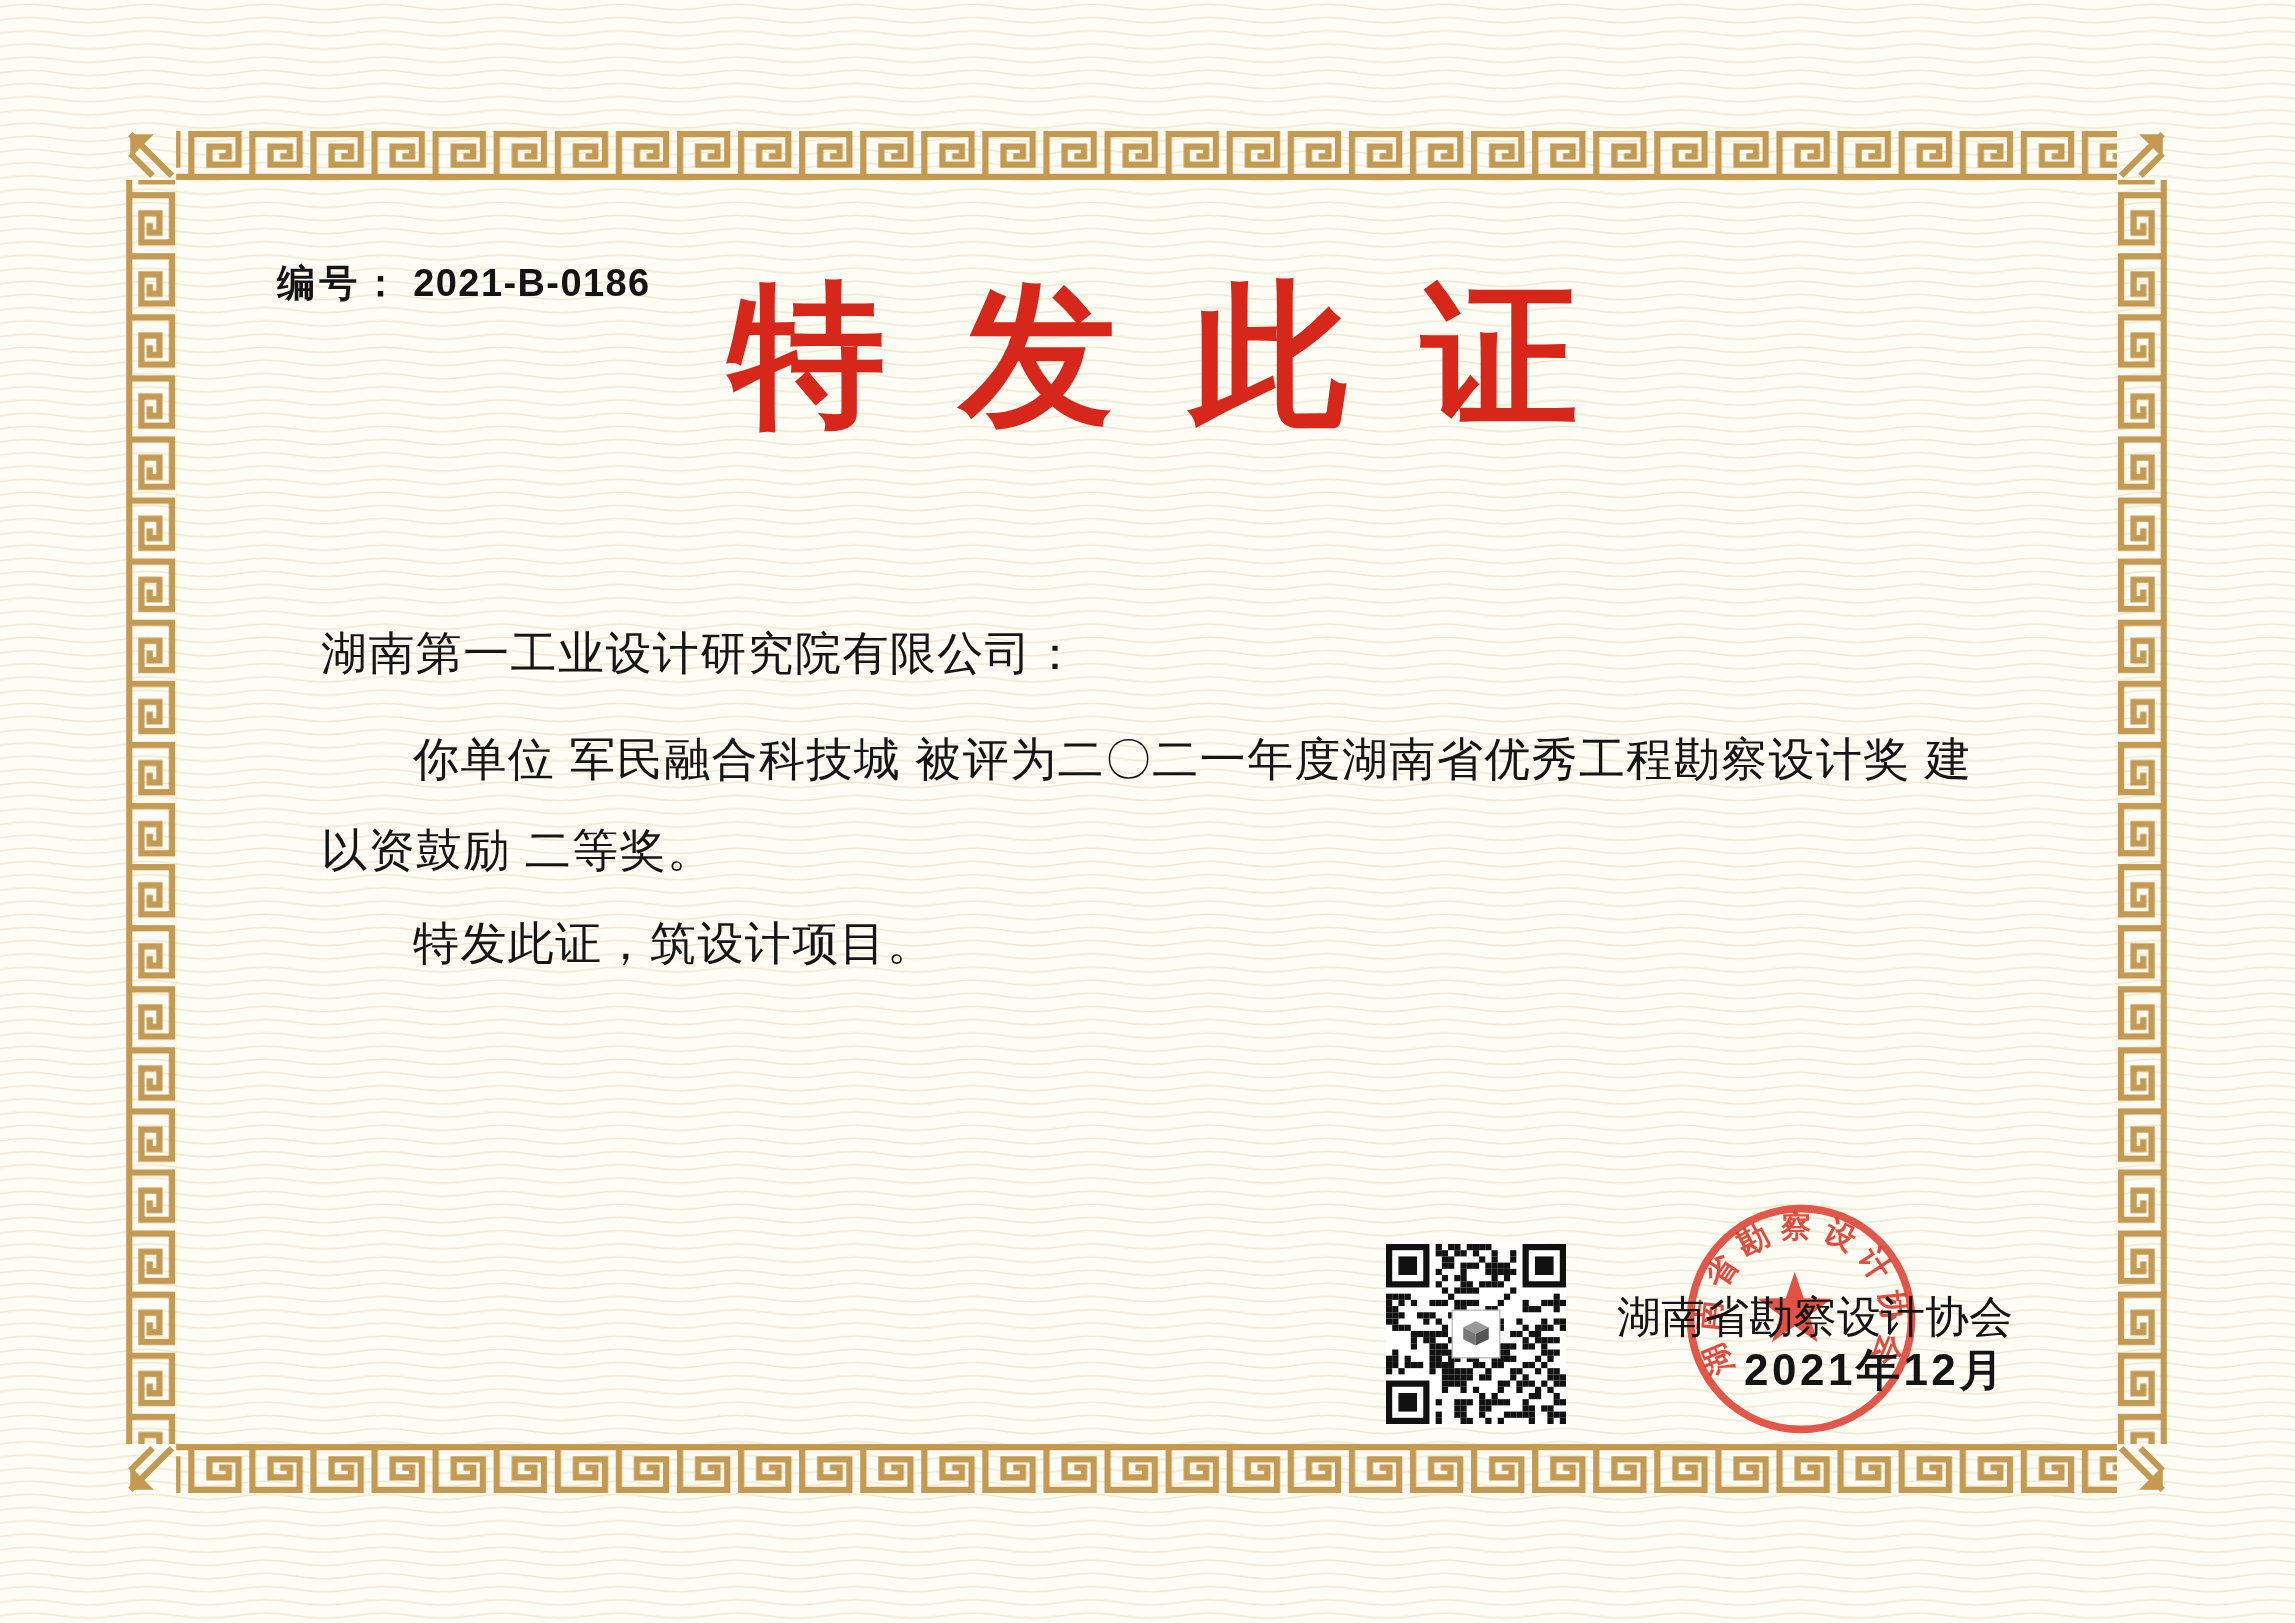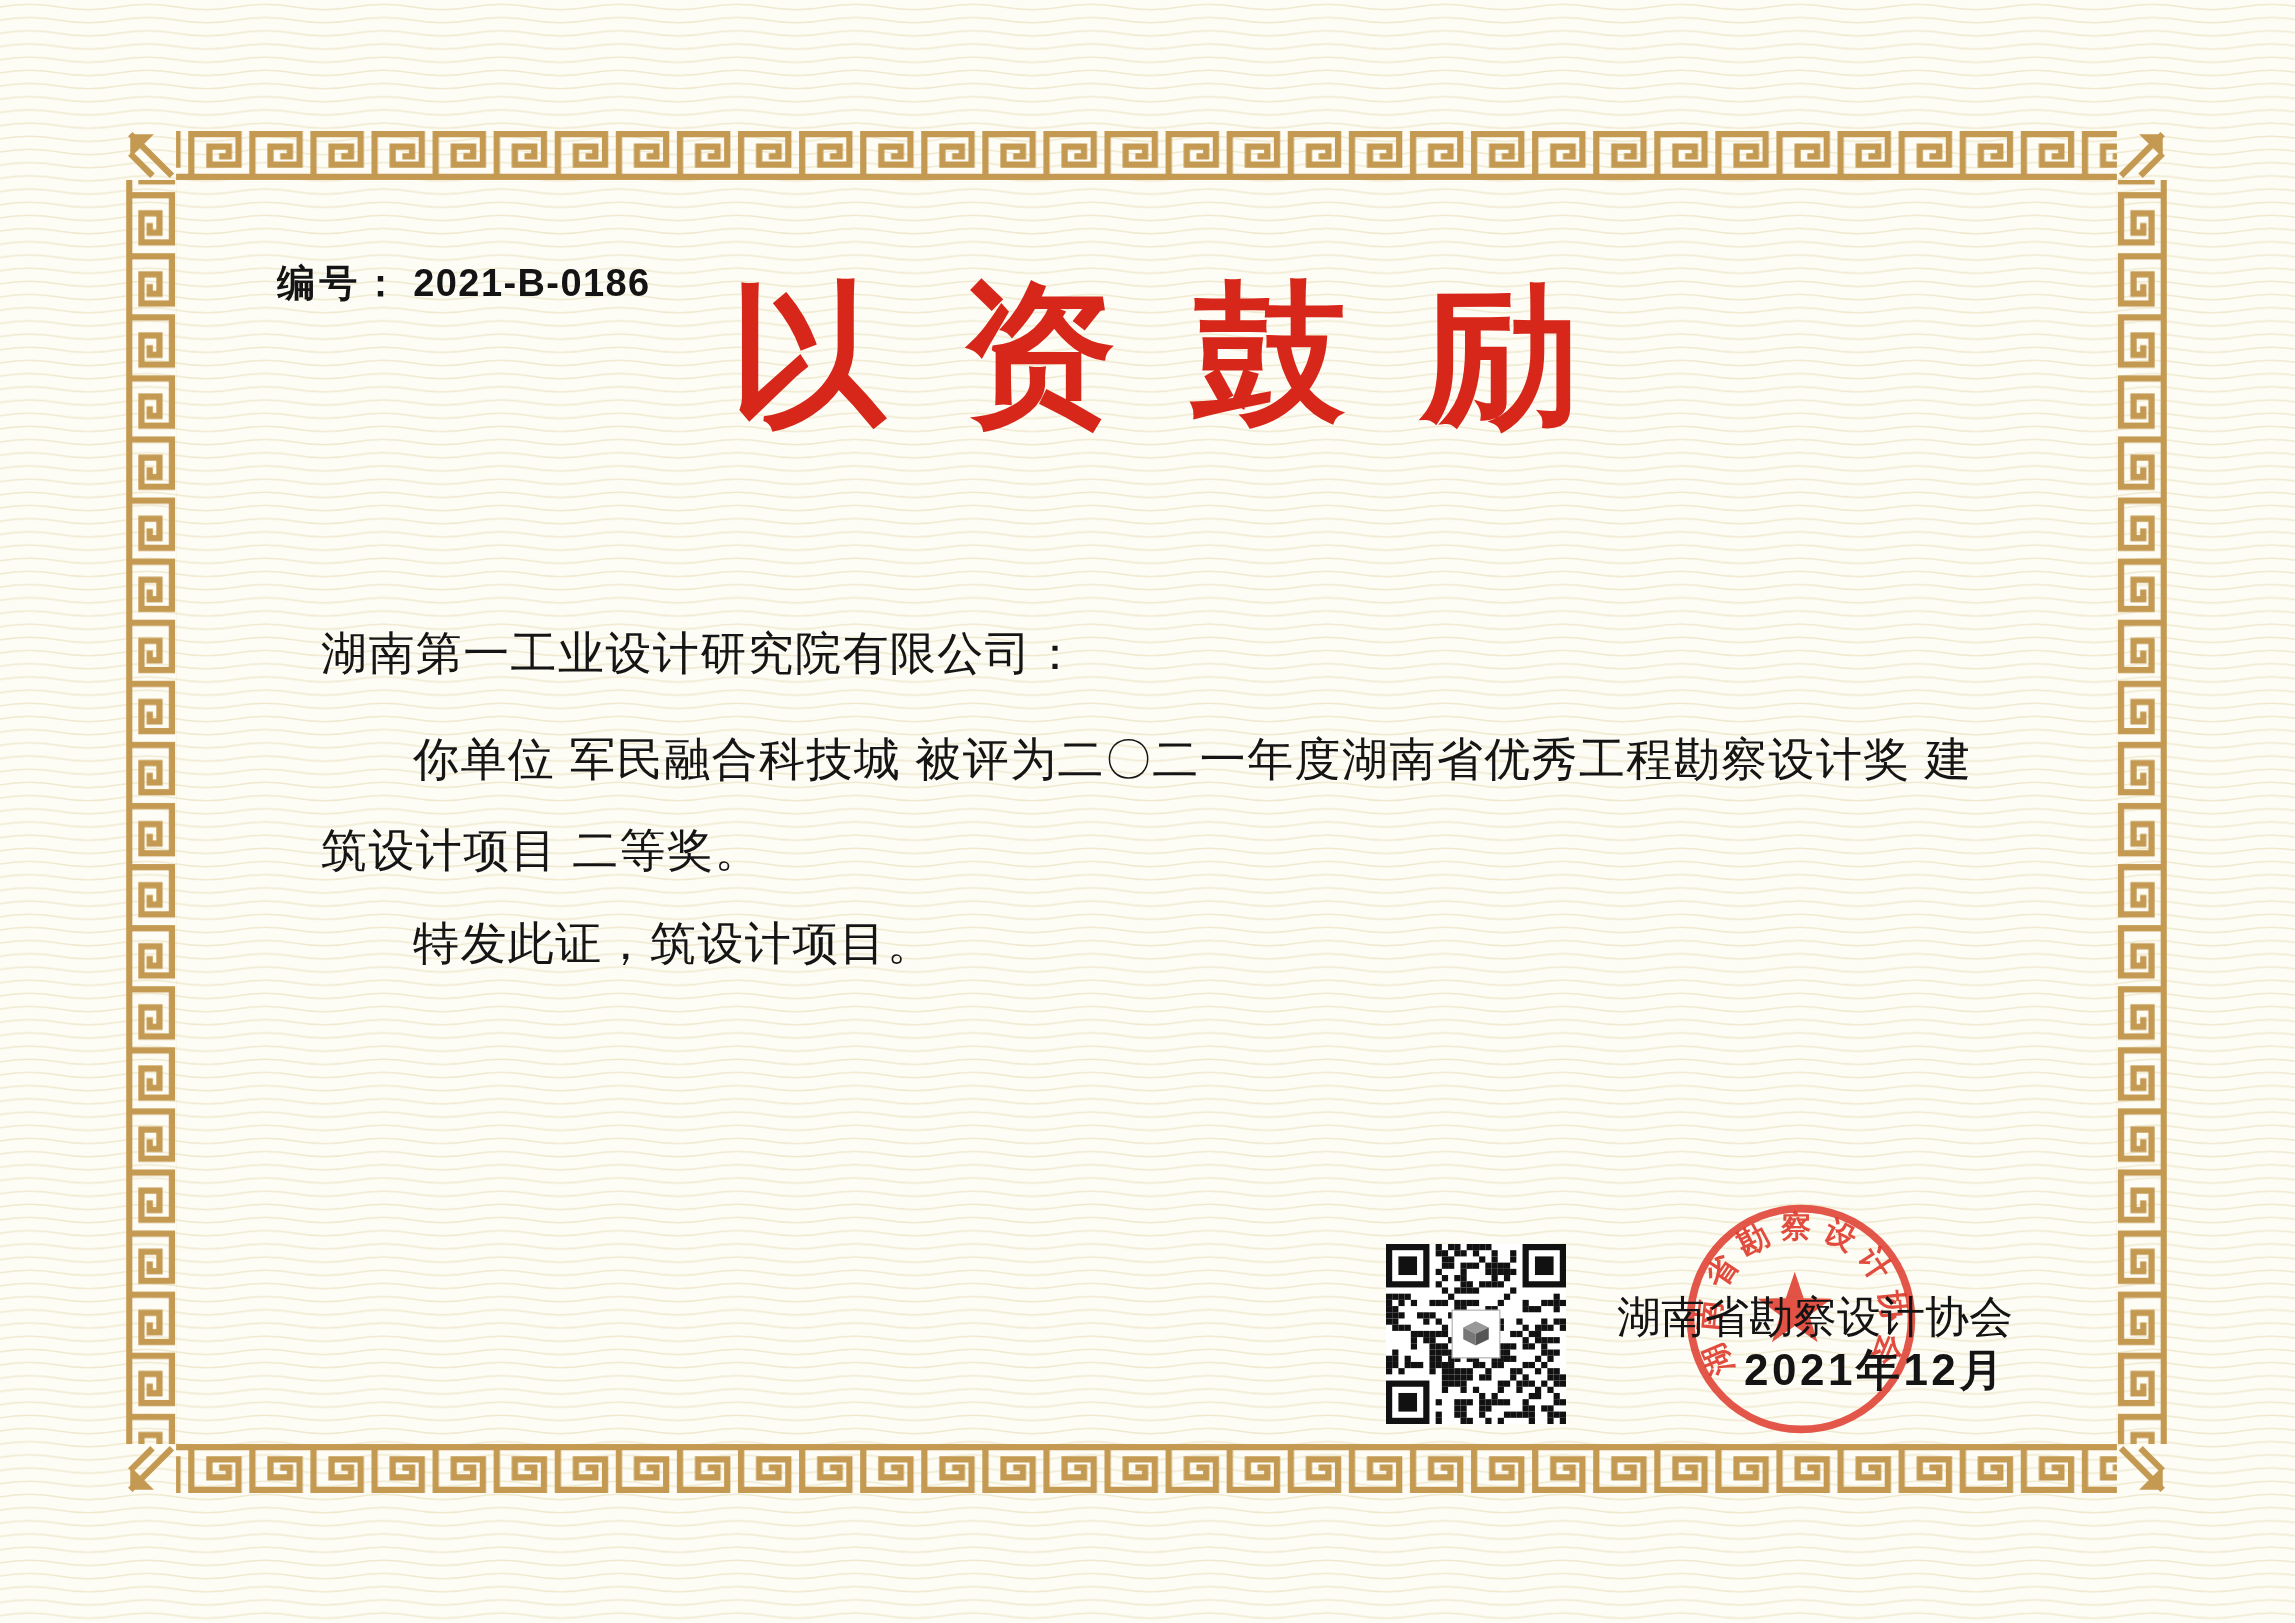"以资鼓励" div.title { text: 以资鼓励 -> 特发此证 }
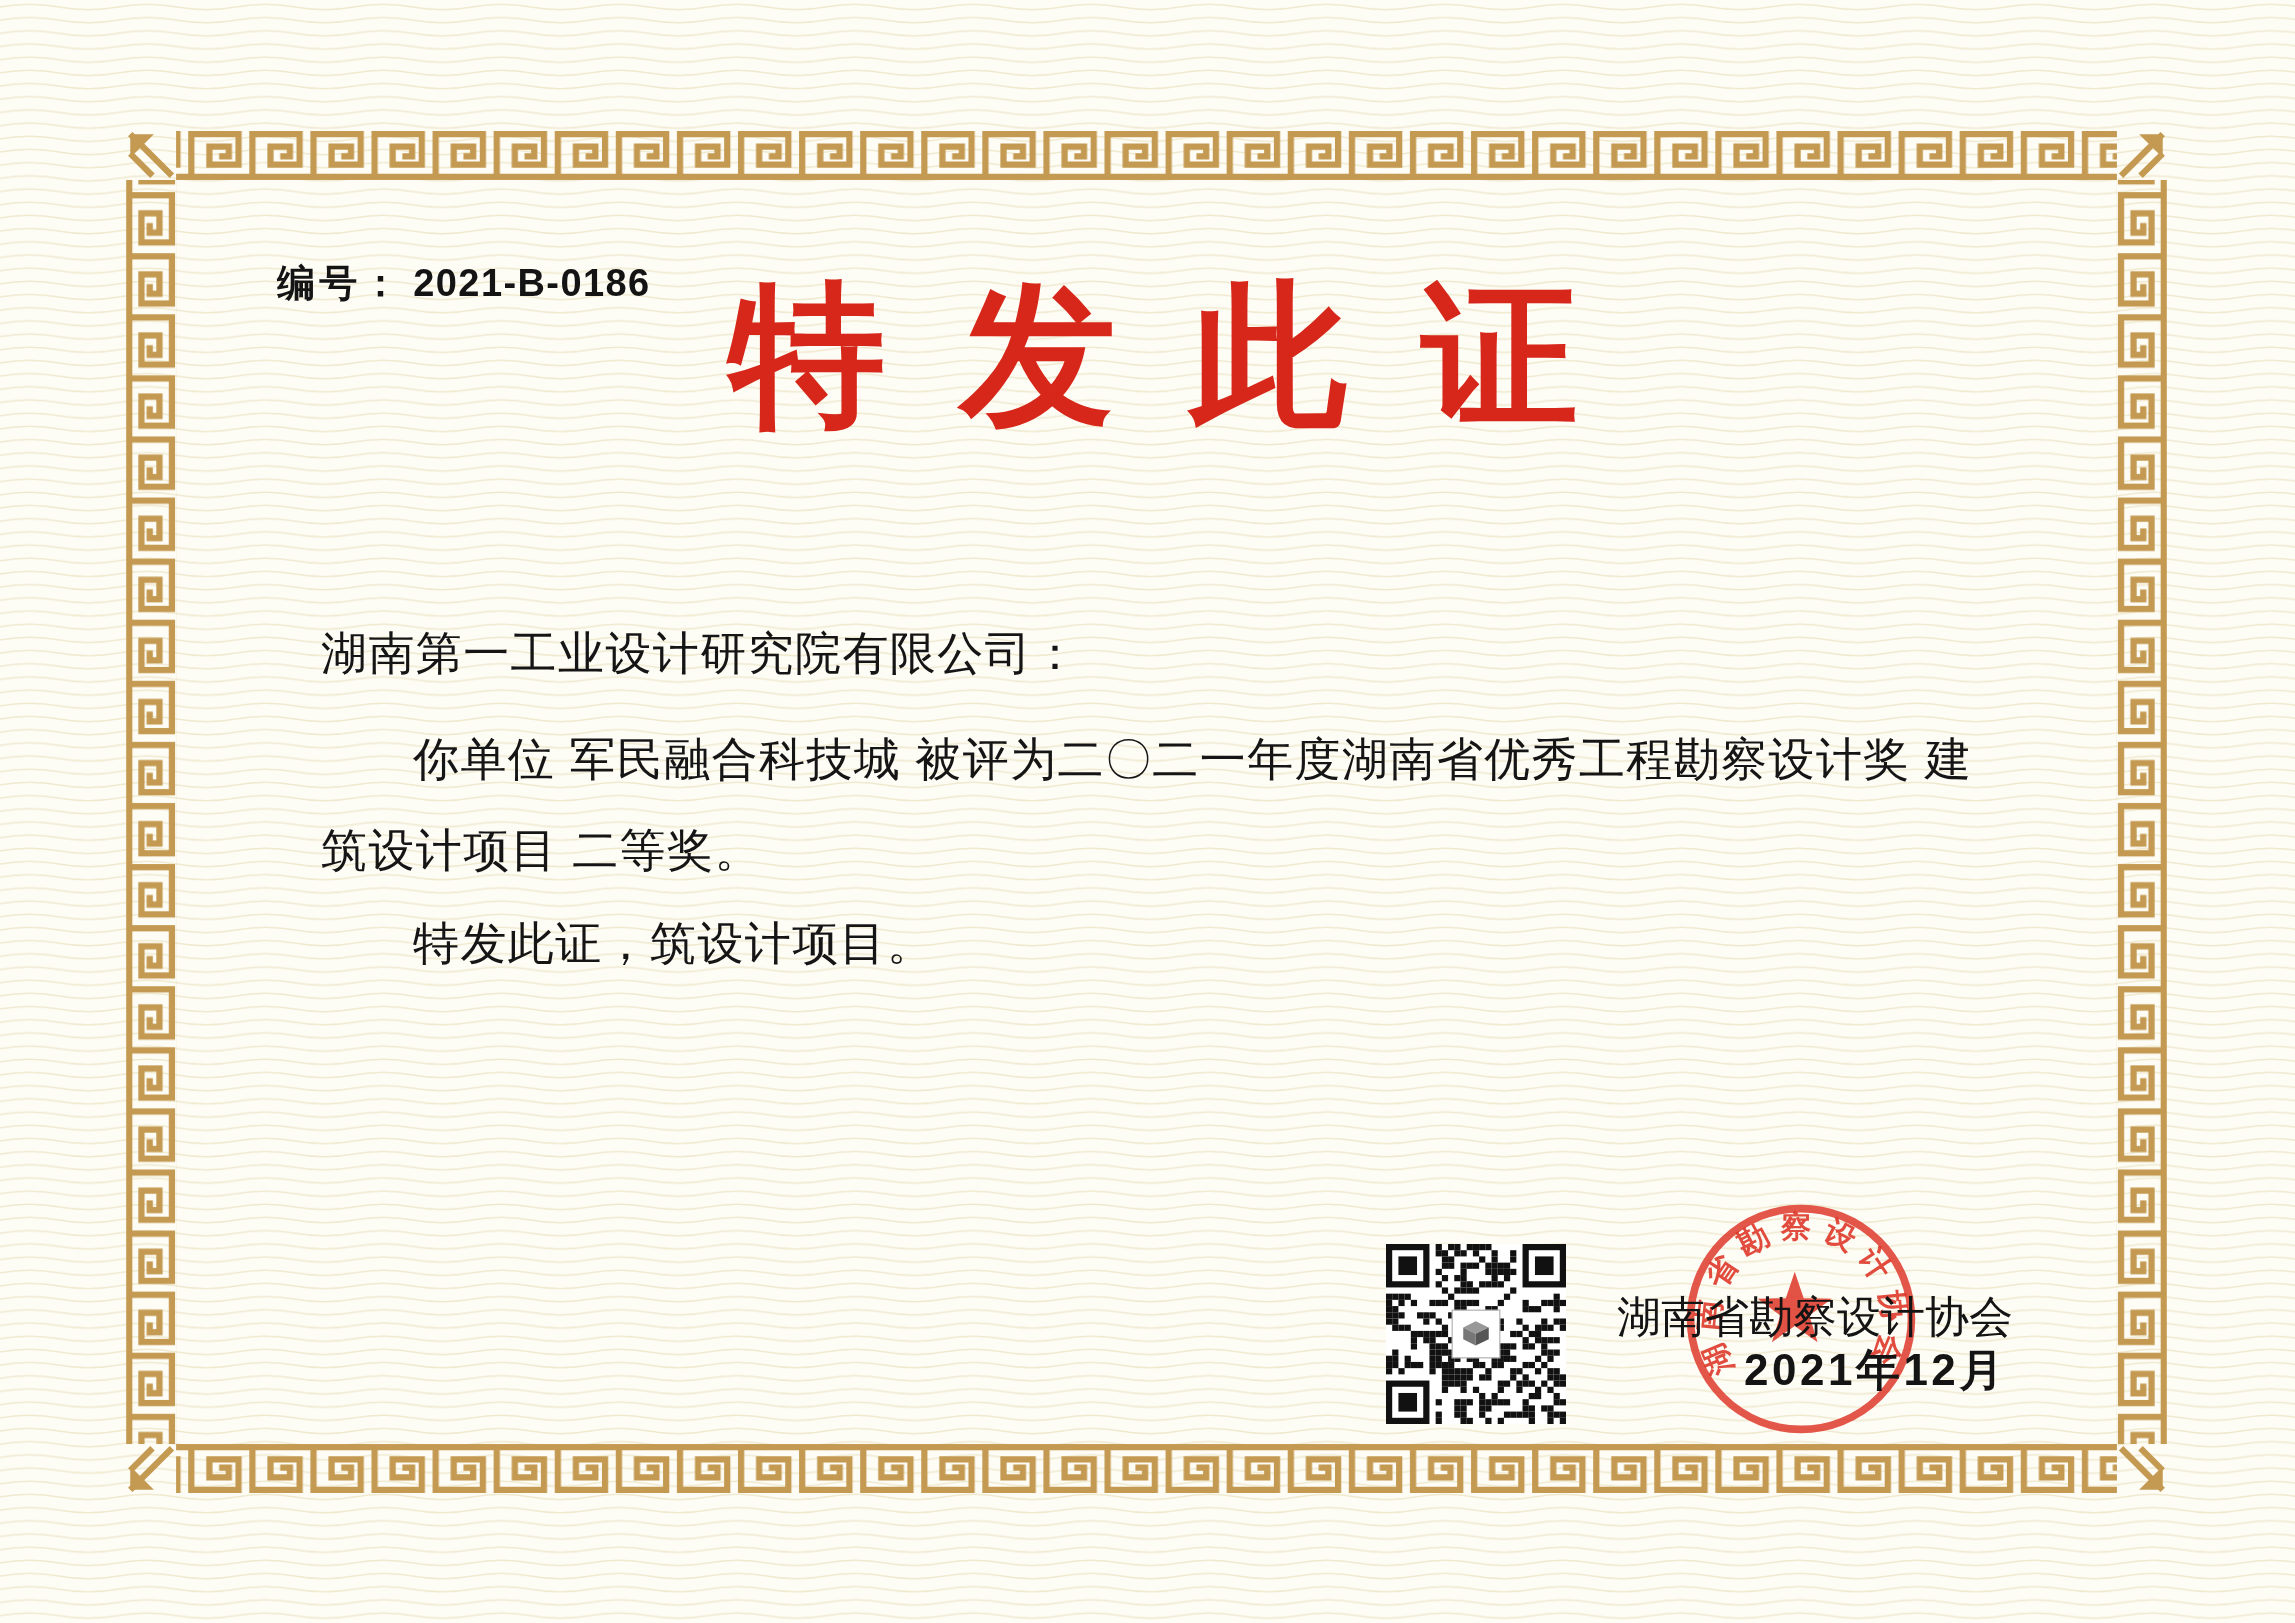"筑设计项目 二等奖。" div.body-line { text: 筑设计项目 -> 以资鼓励 }
